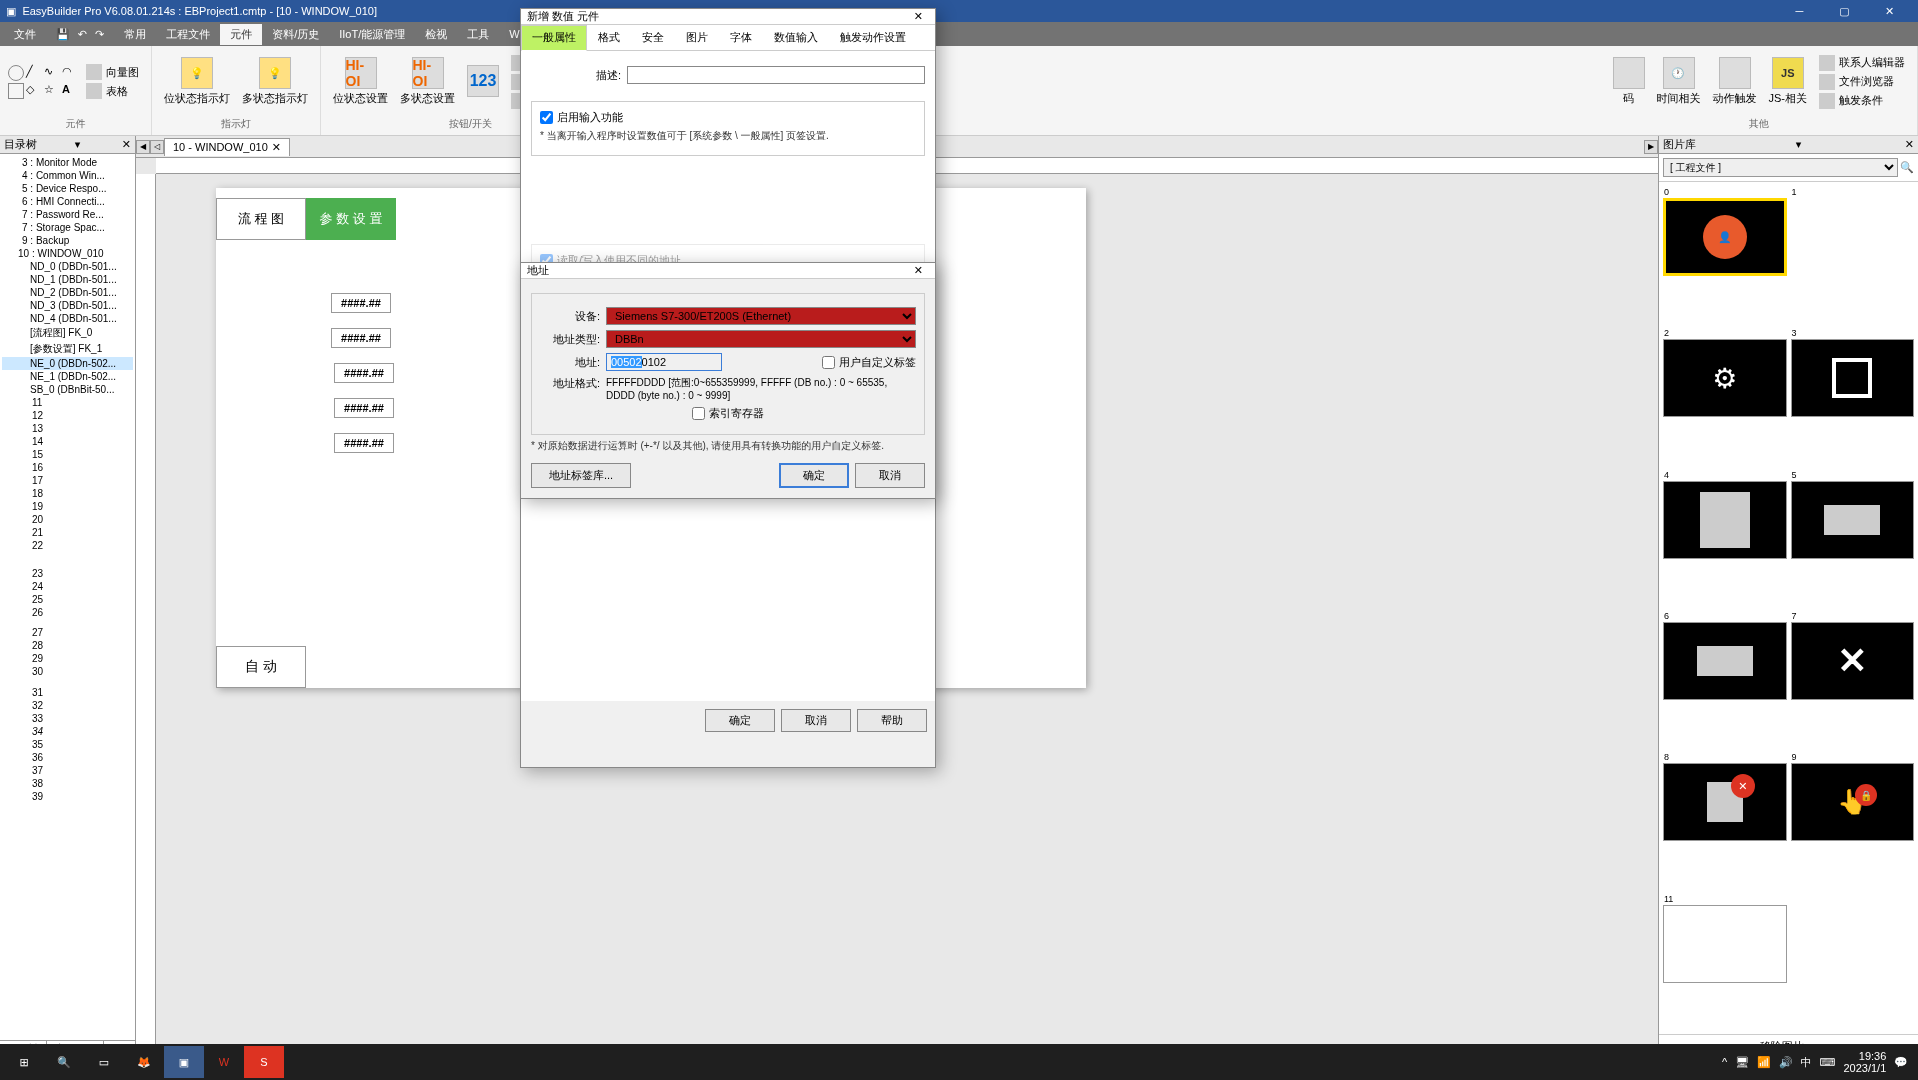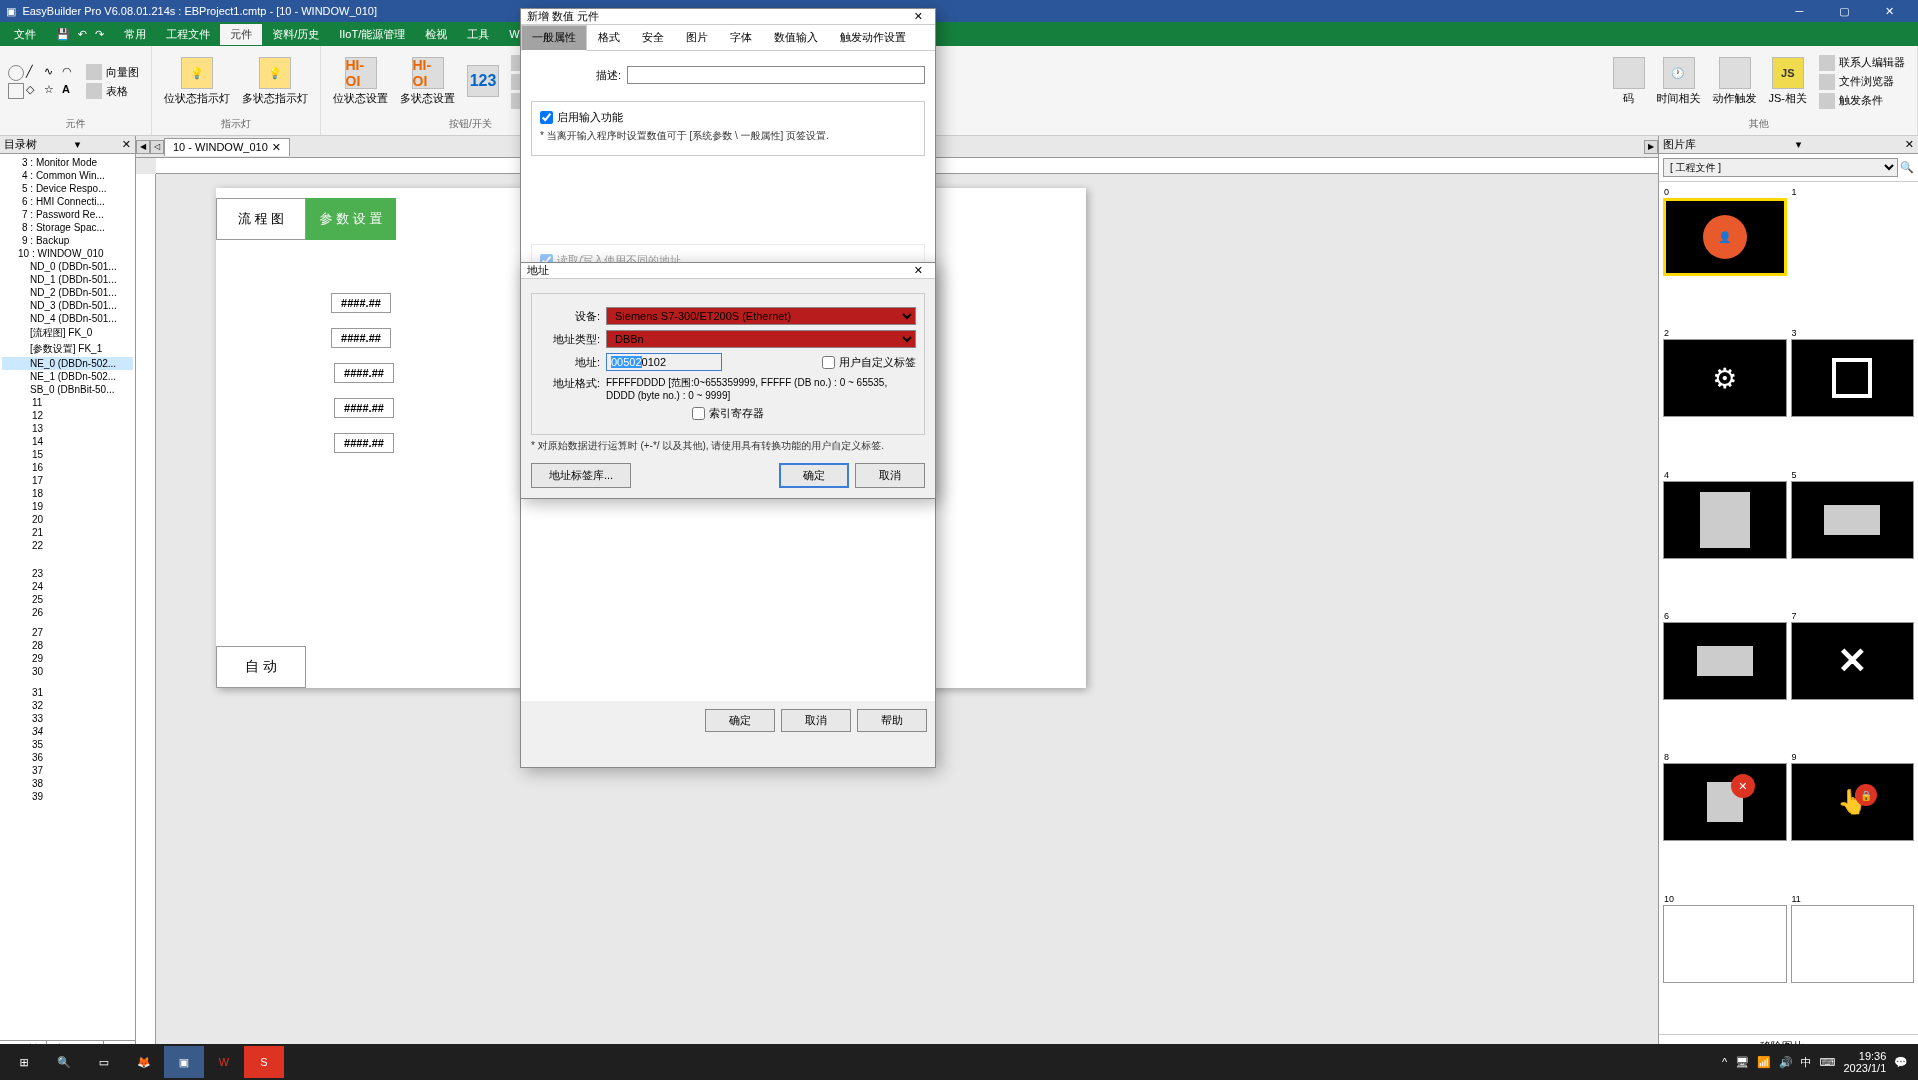"文件" .menubar { background: #15803d -> #737373 }
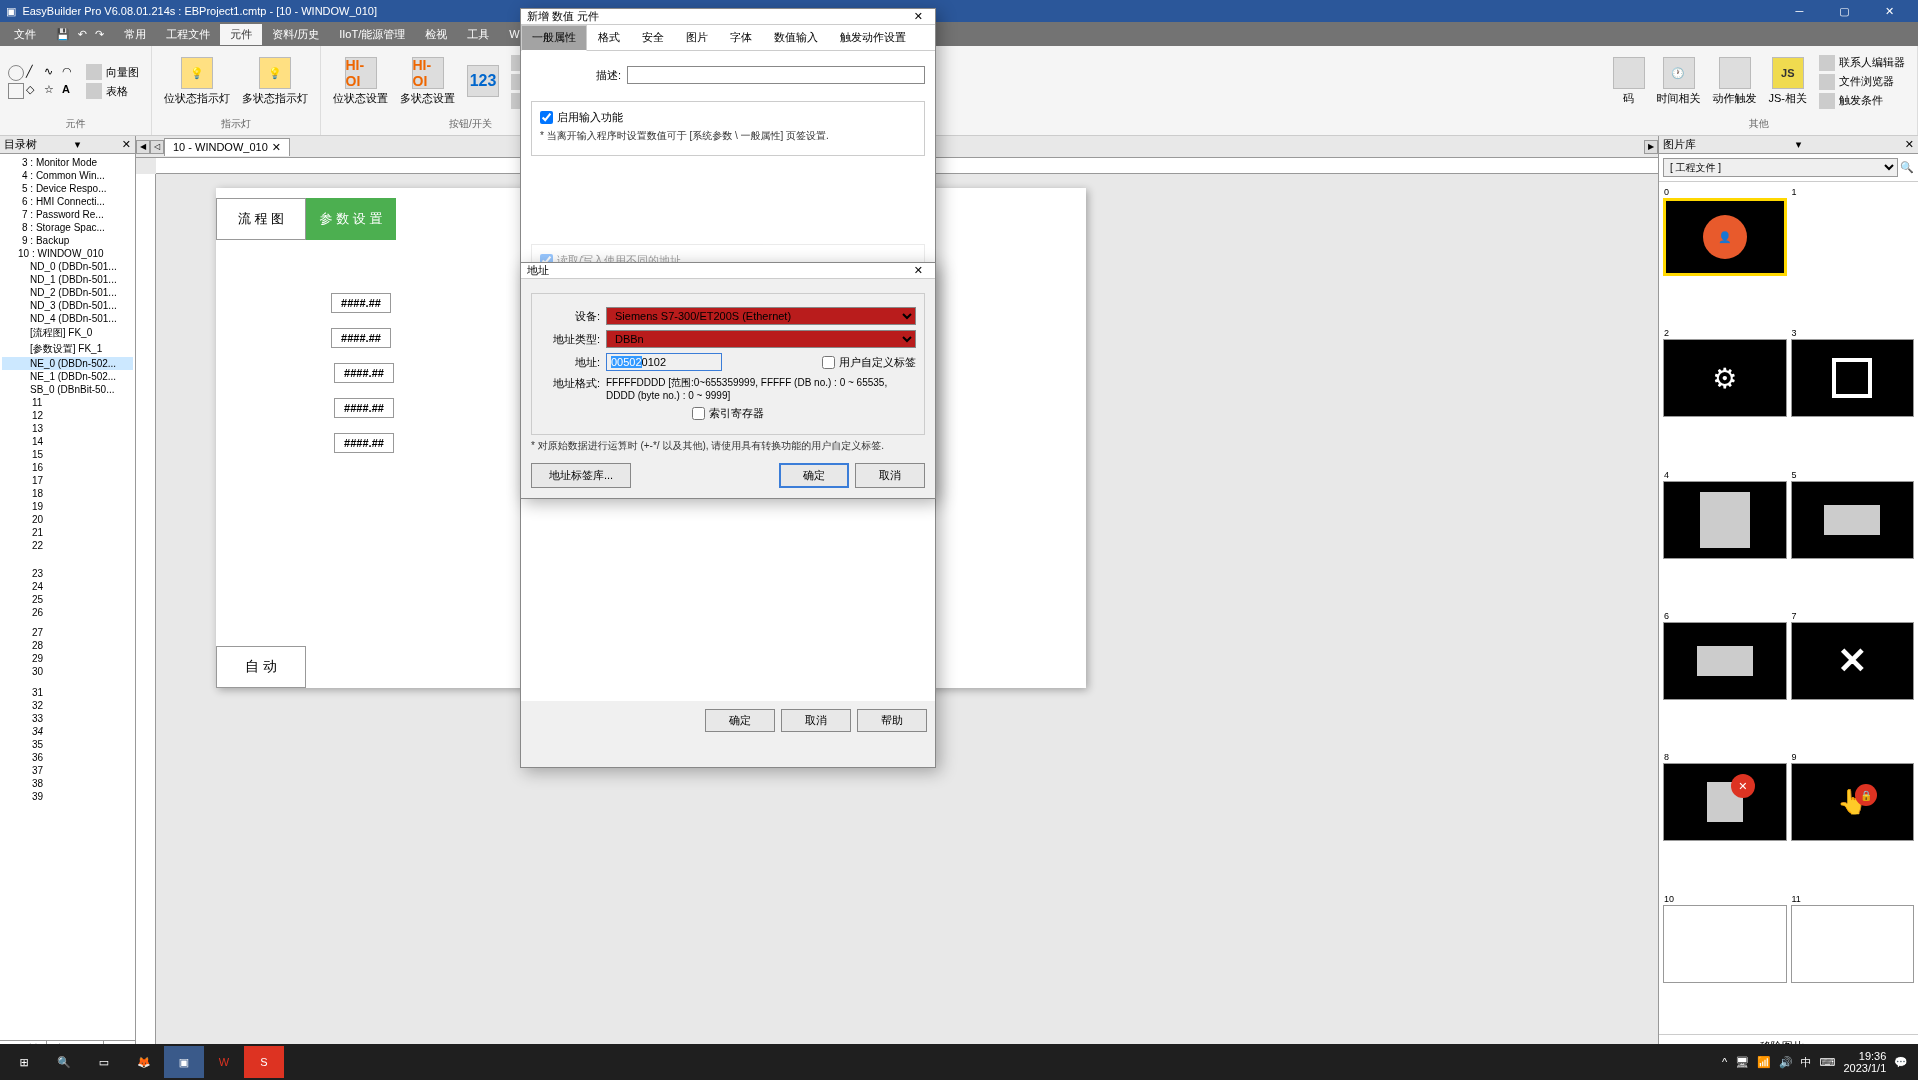"一般属性" .dialog-tab.active { background: #a3a3a3 -> #bef264 }
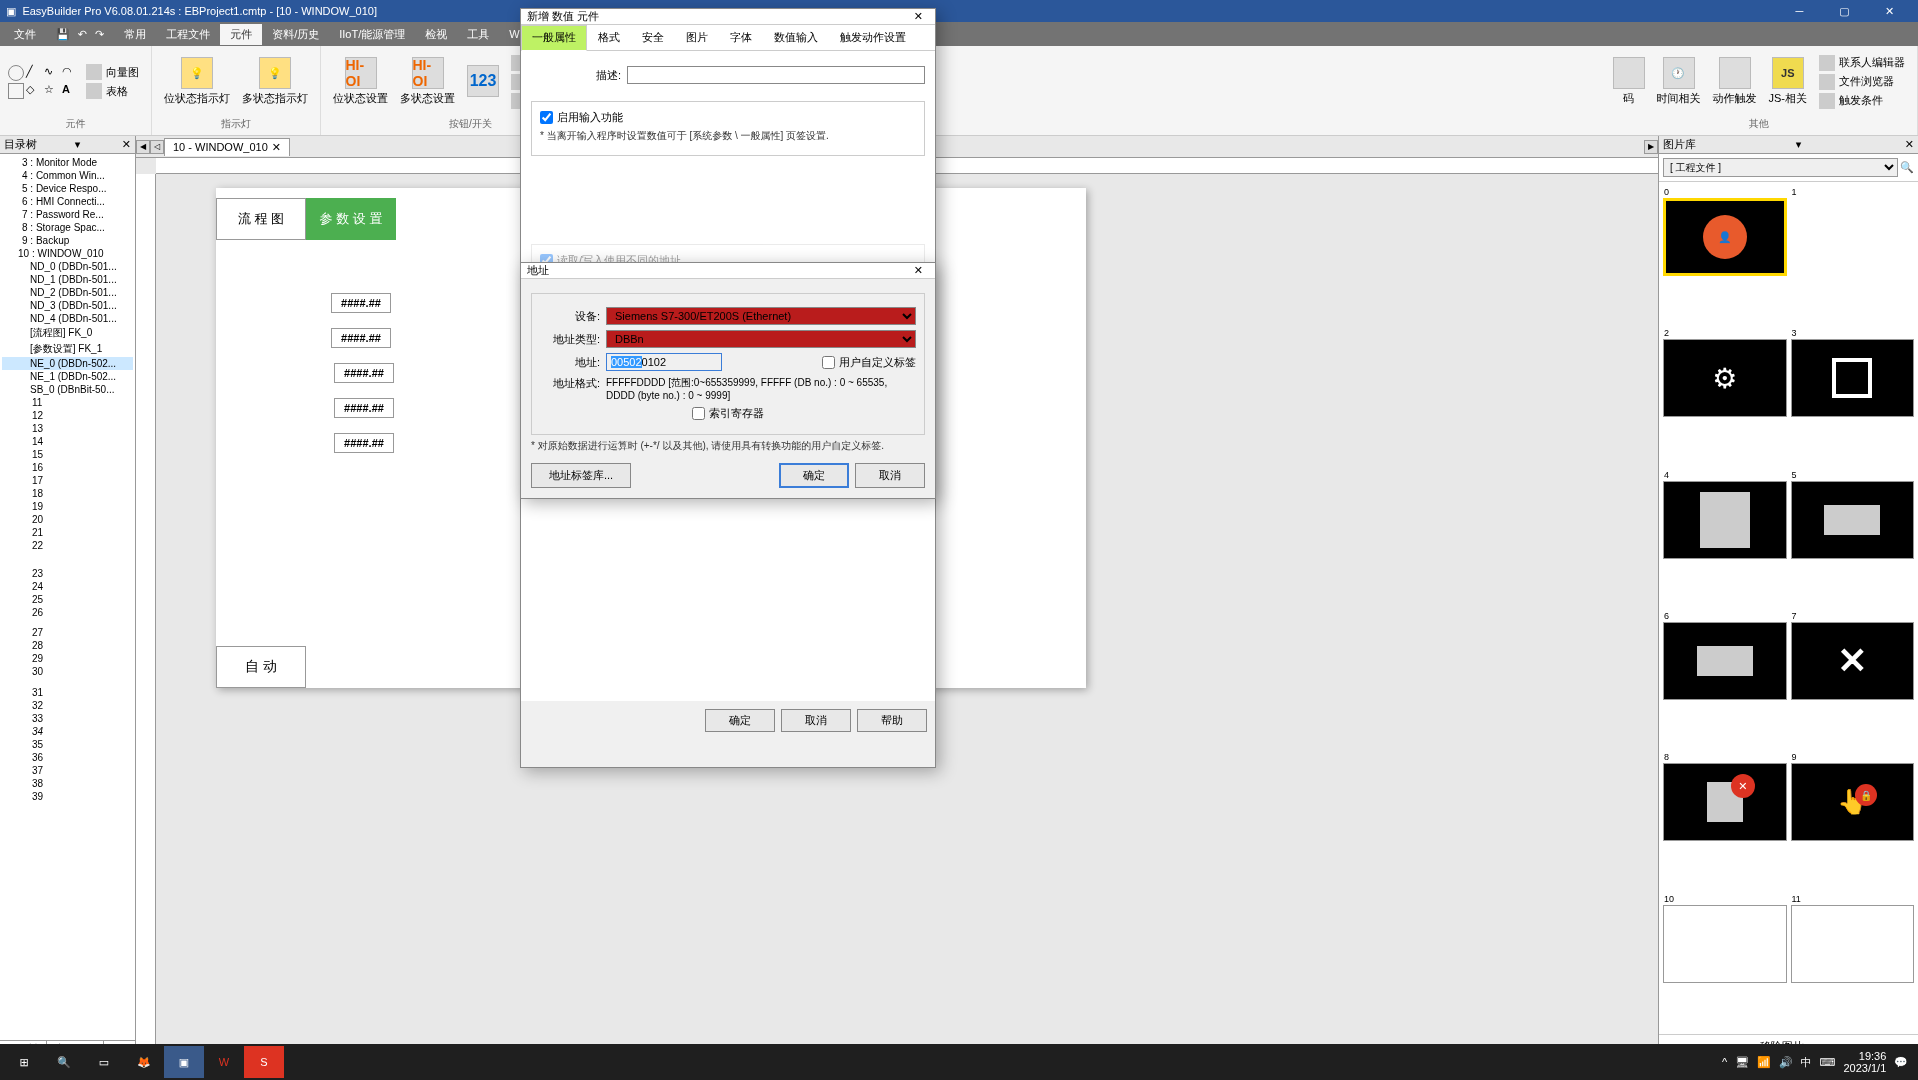"8 : Storage Spac..." div.tree-item { text: 8 -> 7 }
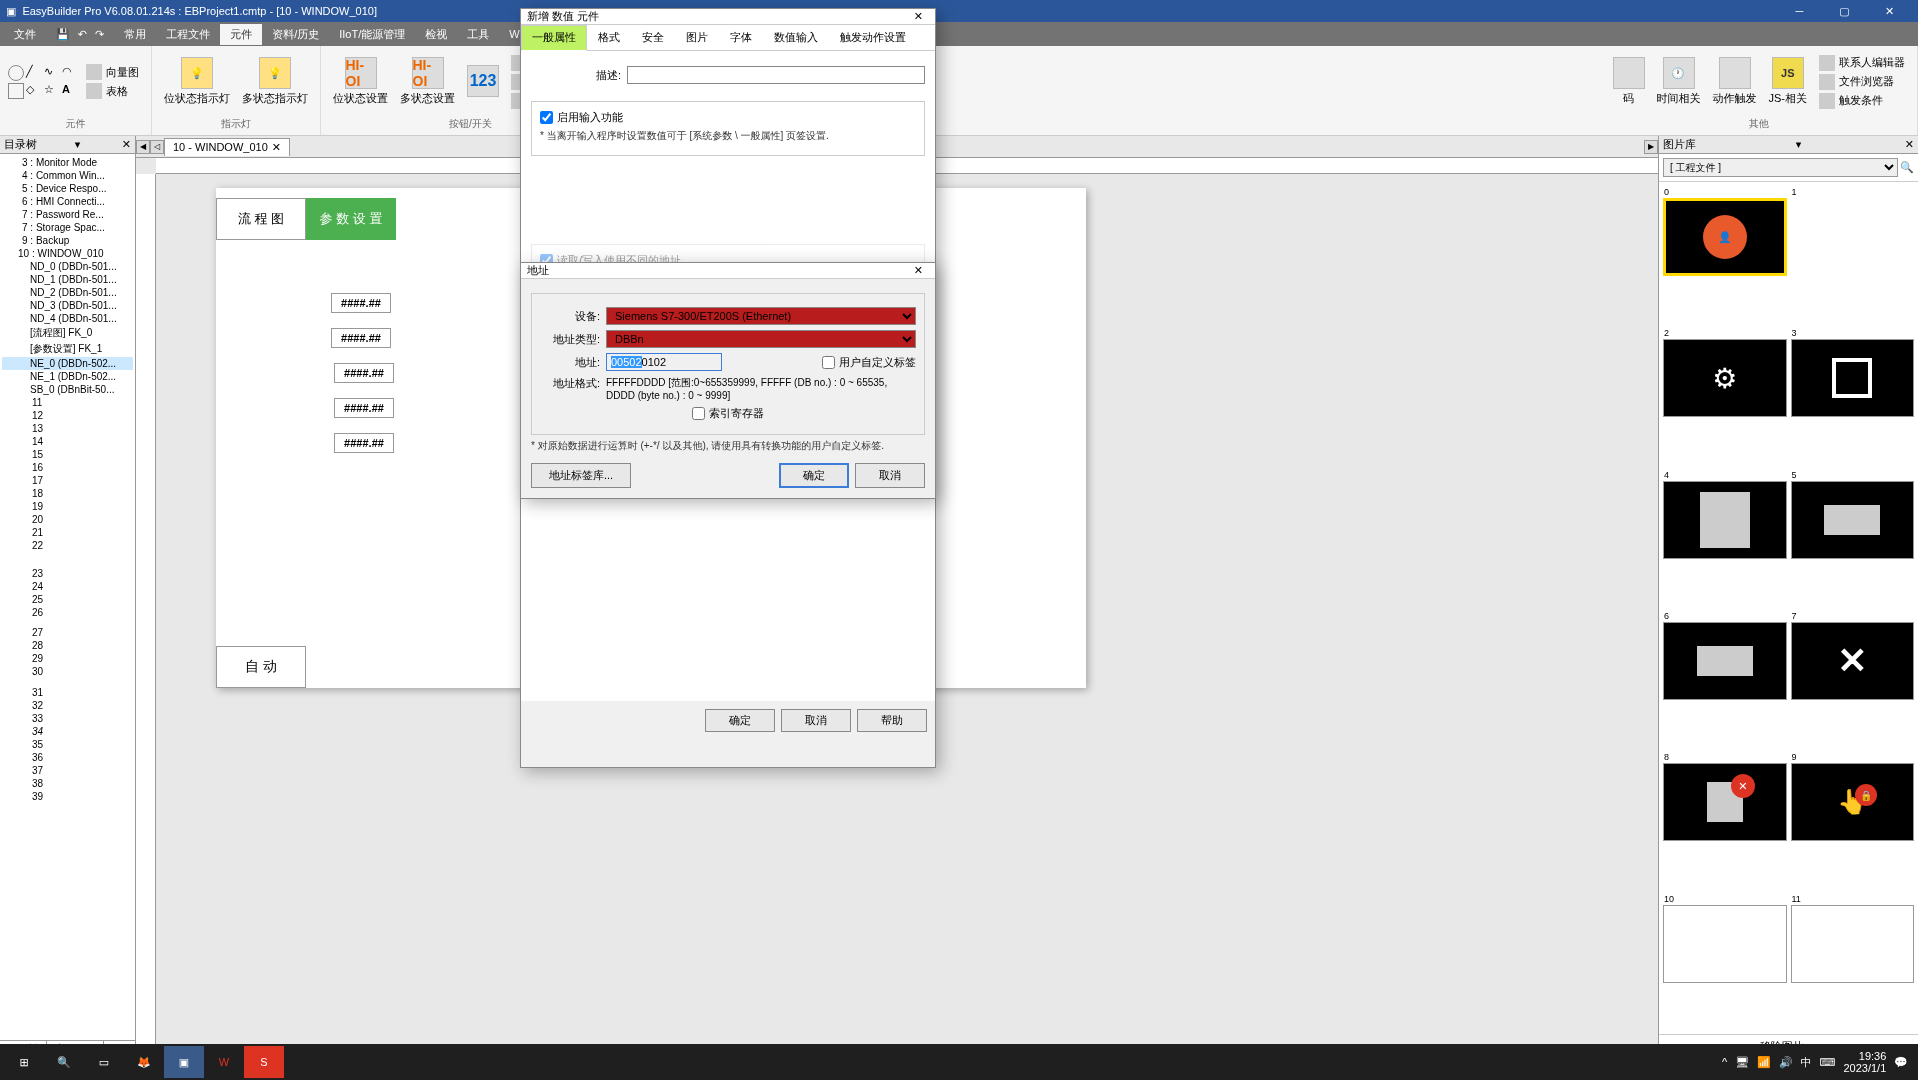"10" div.piclib-item { html: <div> <div>10</div> <div></div> </div> -> none }
